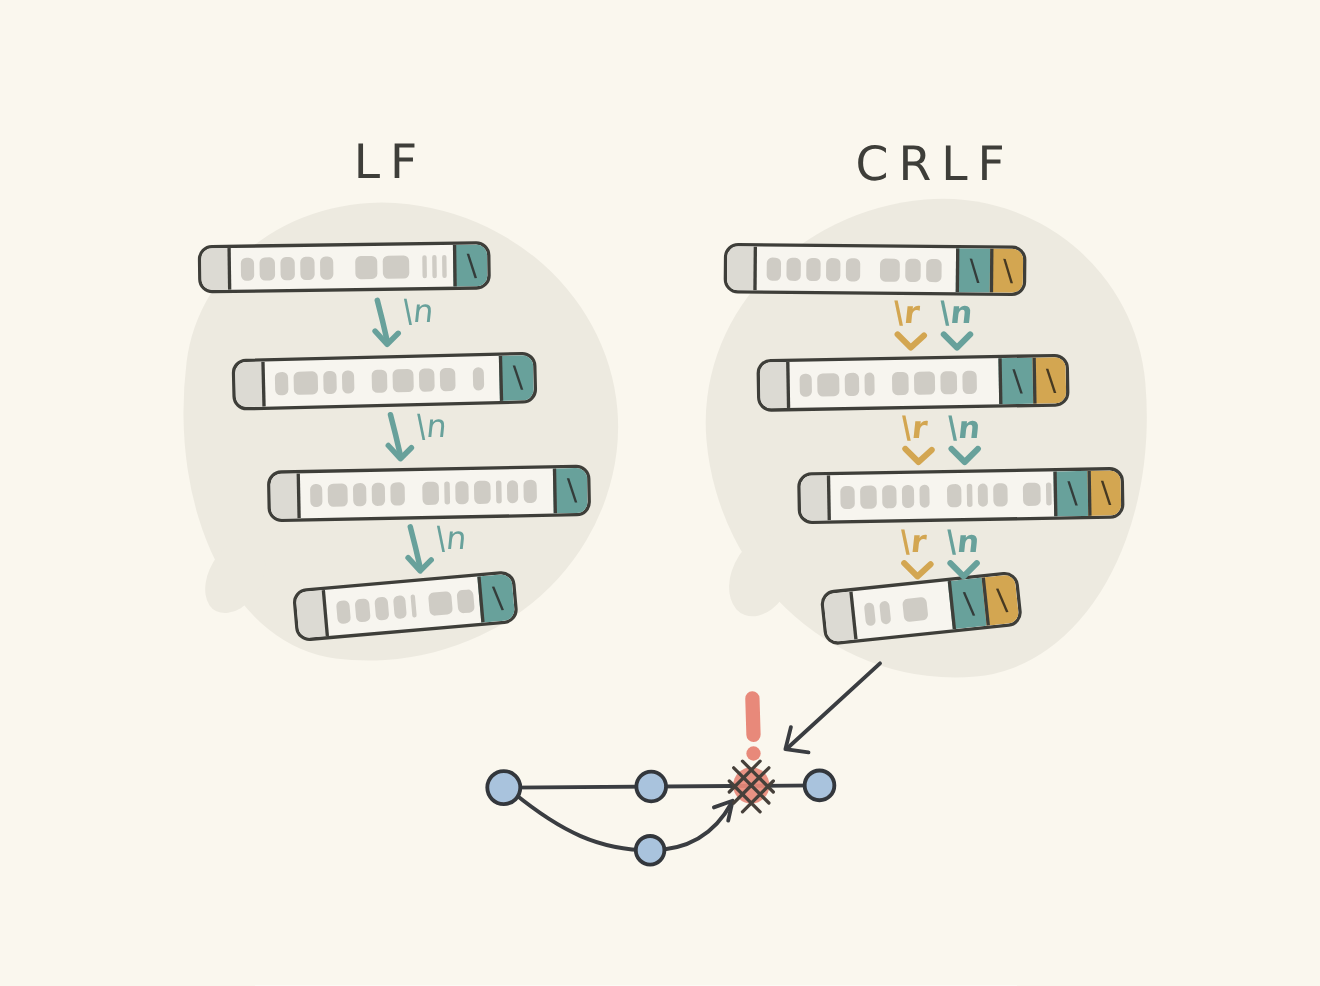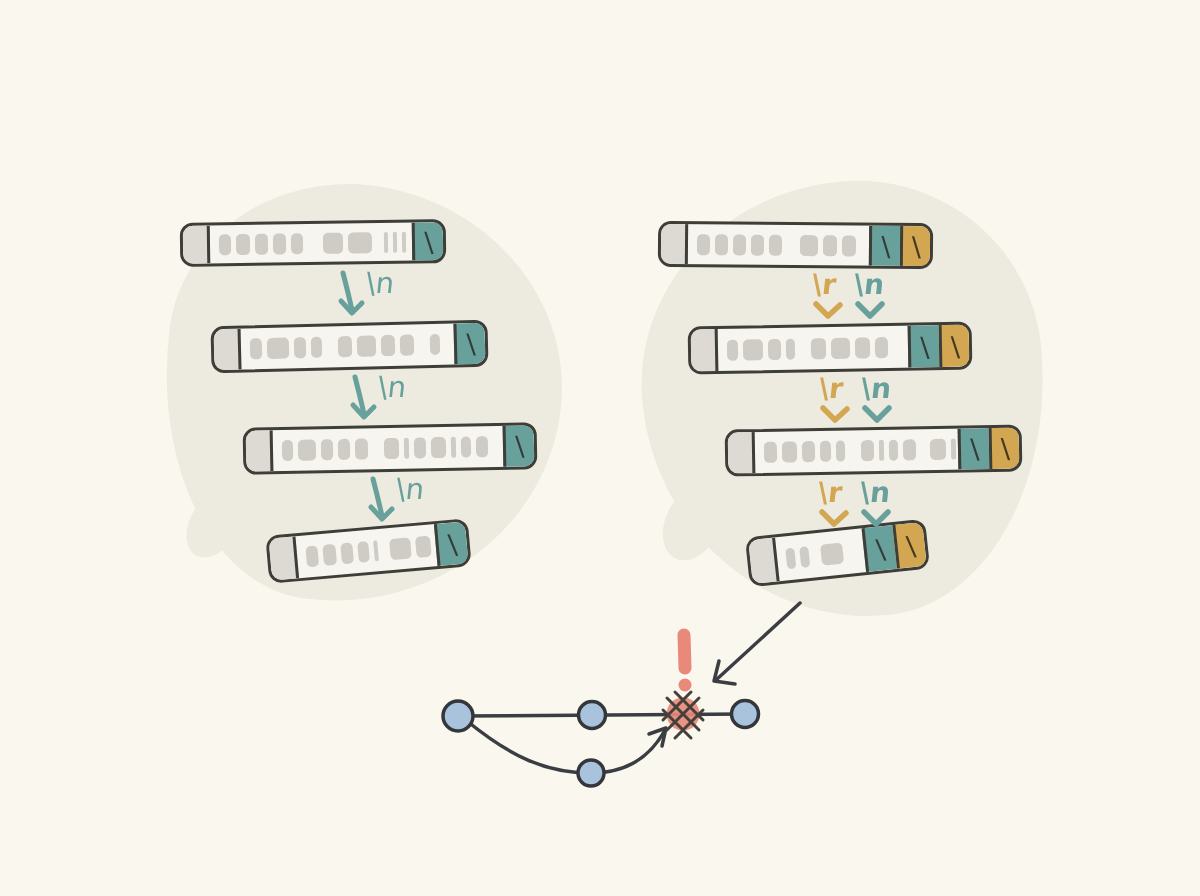"LF" div.title { html: none -> <div>LF</div> }
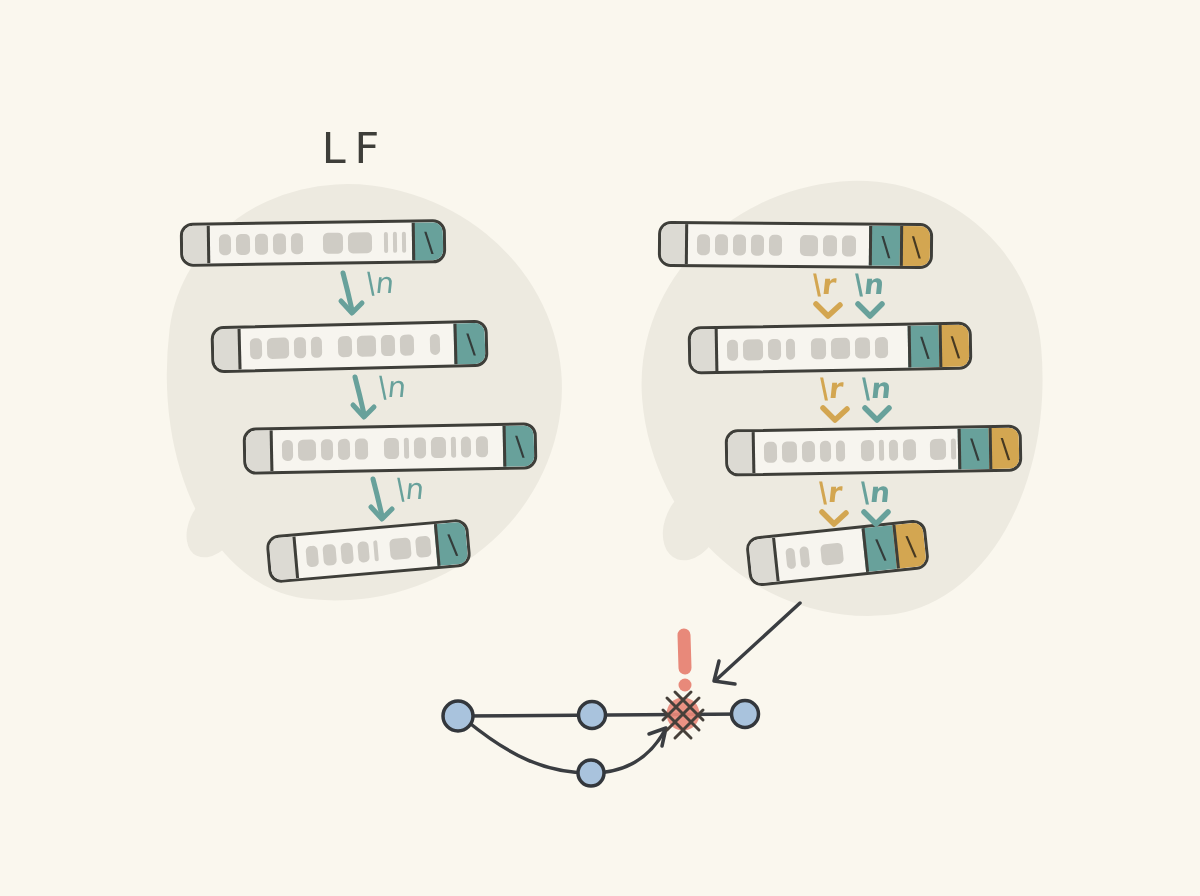"CRLF" div.title { html: none -> <div>CRLF</div> }
